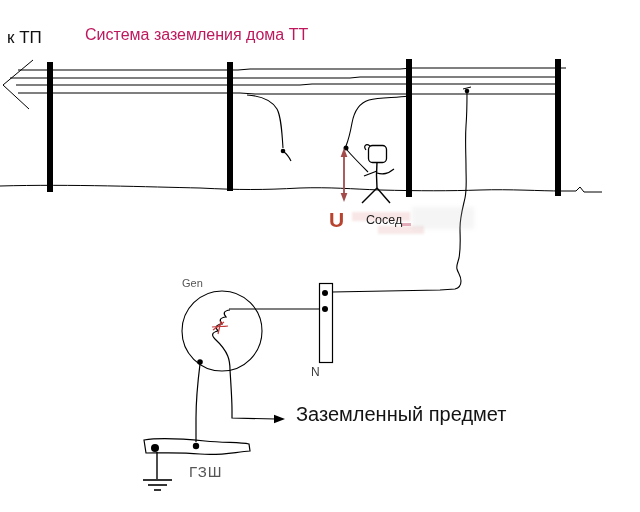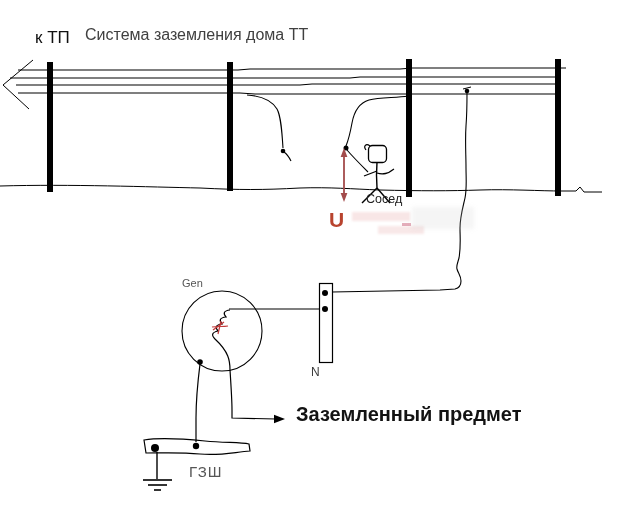"к ТП" .lbl-to-substation { margin-left: 28px -> none }
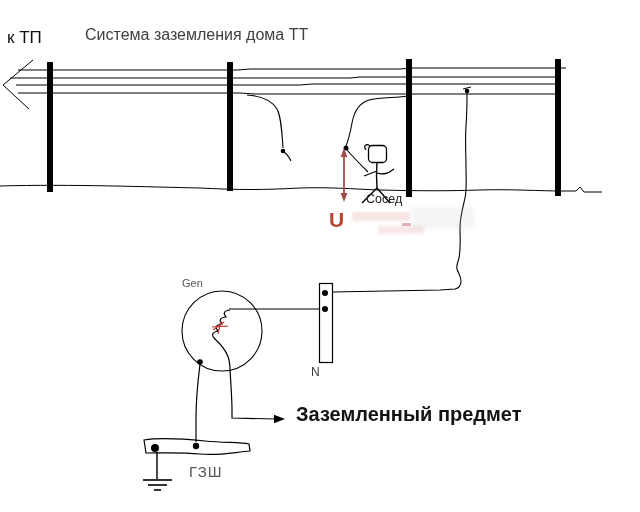"Система заземления дома ТТ" .lbl-title { color: #404040 -> #be185d }
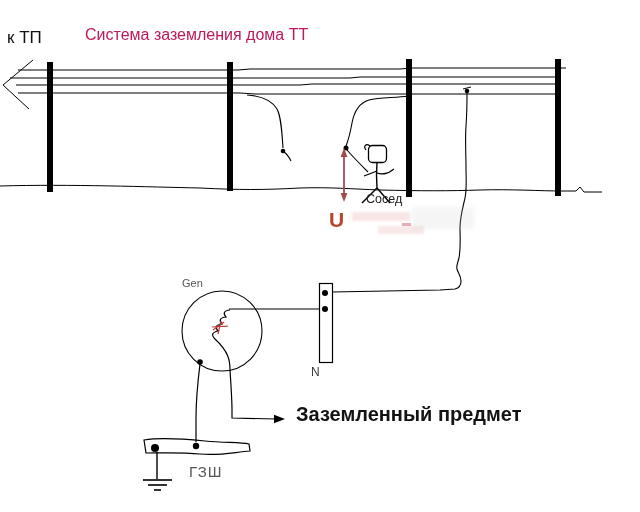"Сосед" .lbl-neighbor { top: 192px -> 213px }
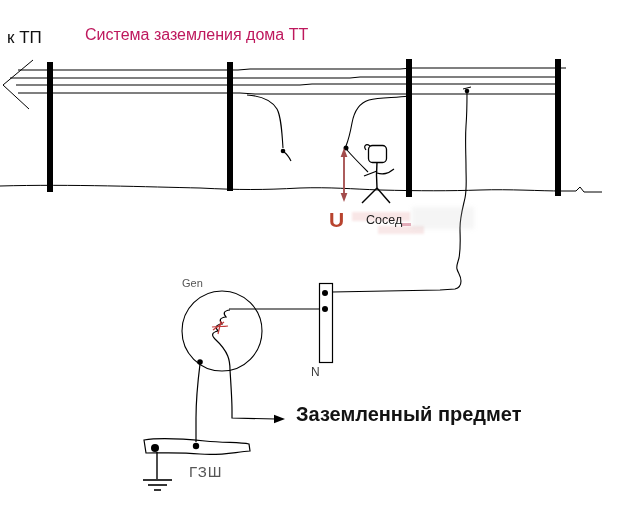"Заземленный предмет" .lbl-grounded { font-weight: 700 -> 400 }
